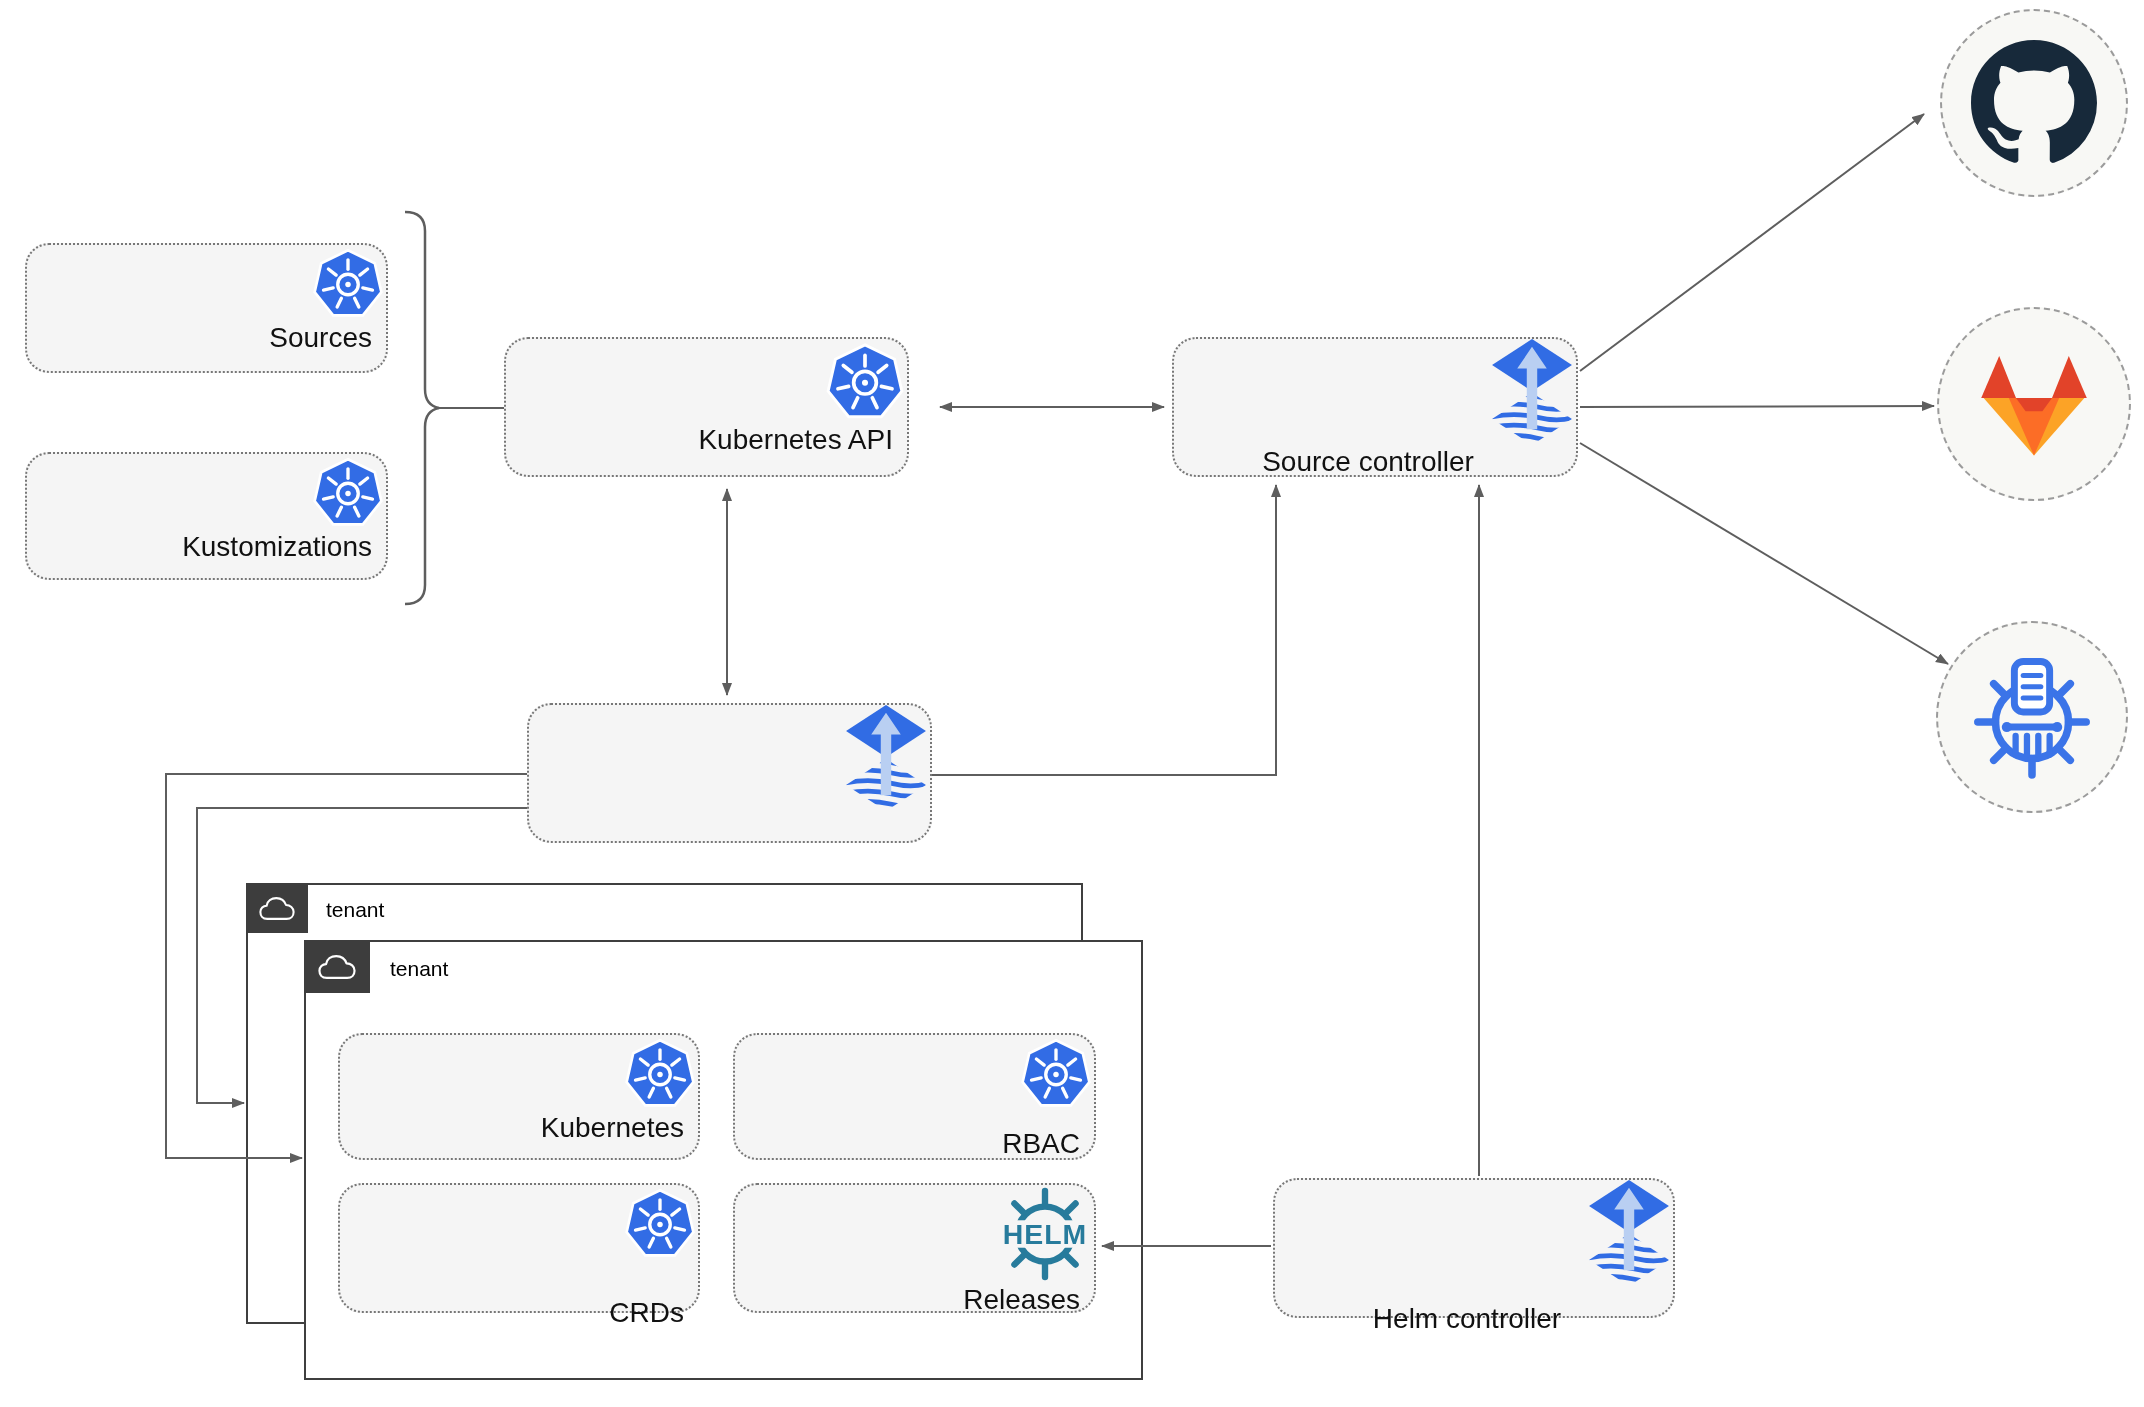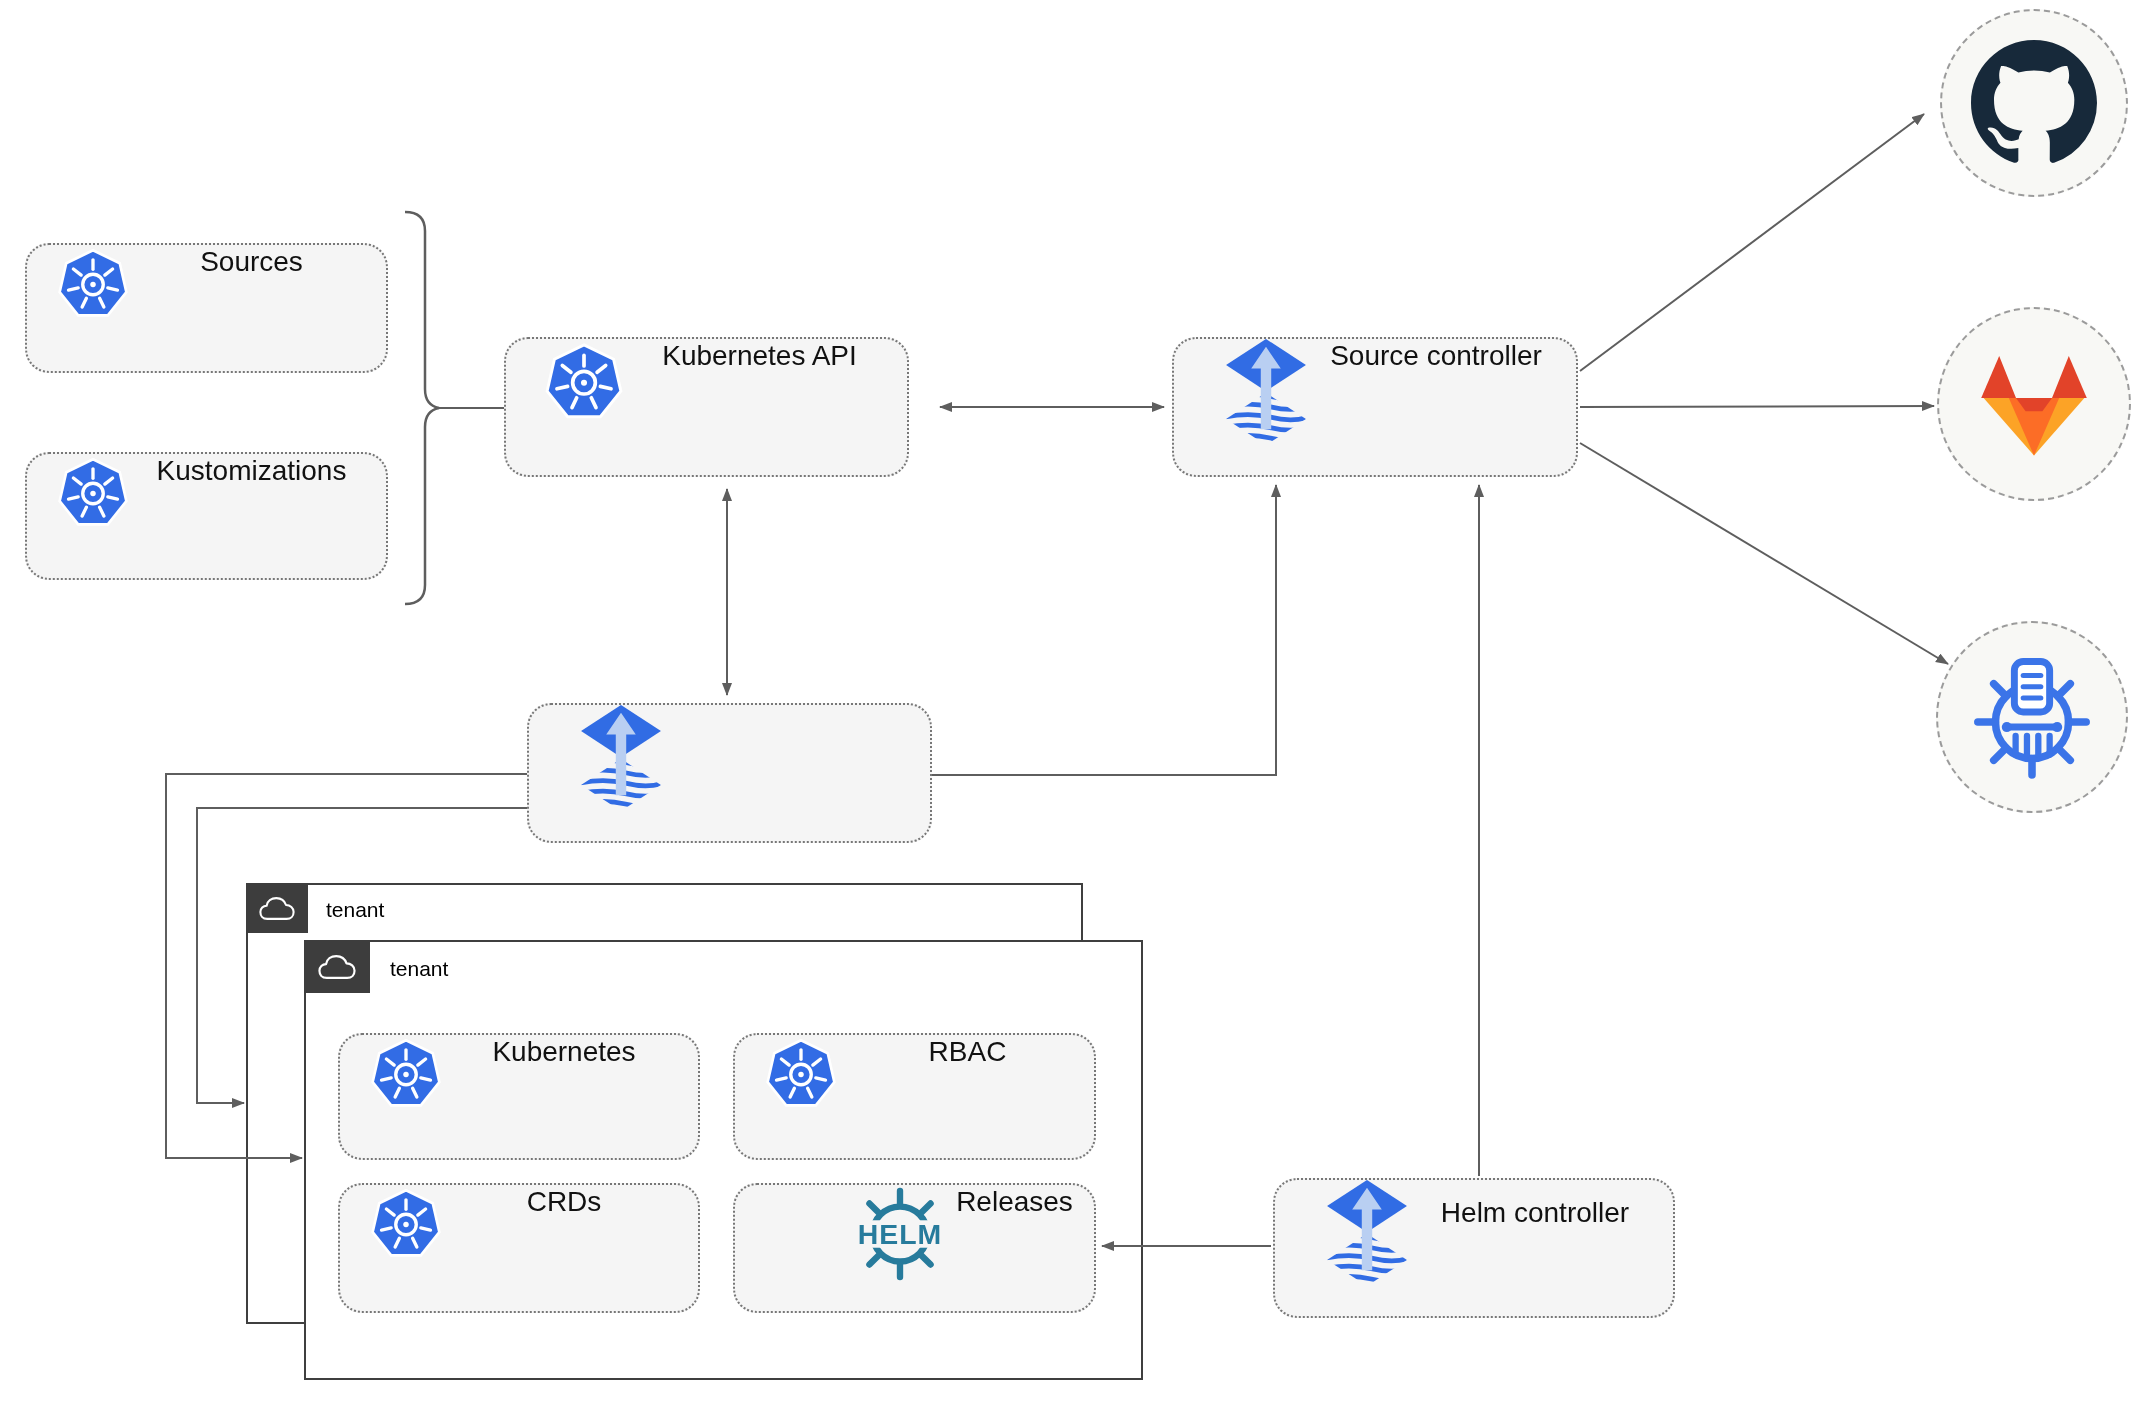"Sources" .node { align-items: flex-start -> flex-end; flex-direction: none -> column }
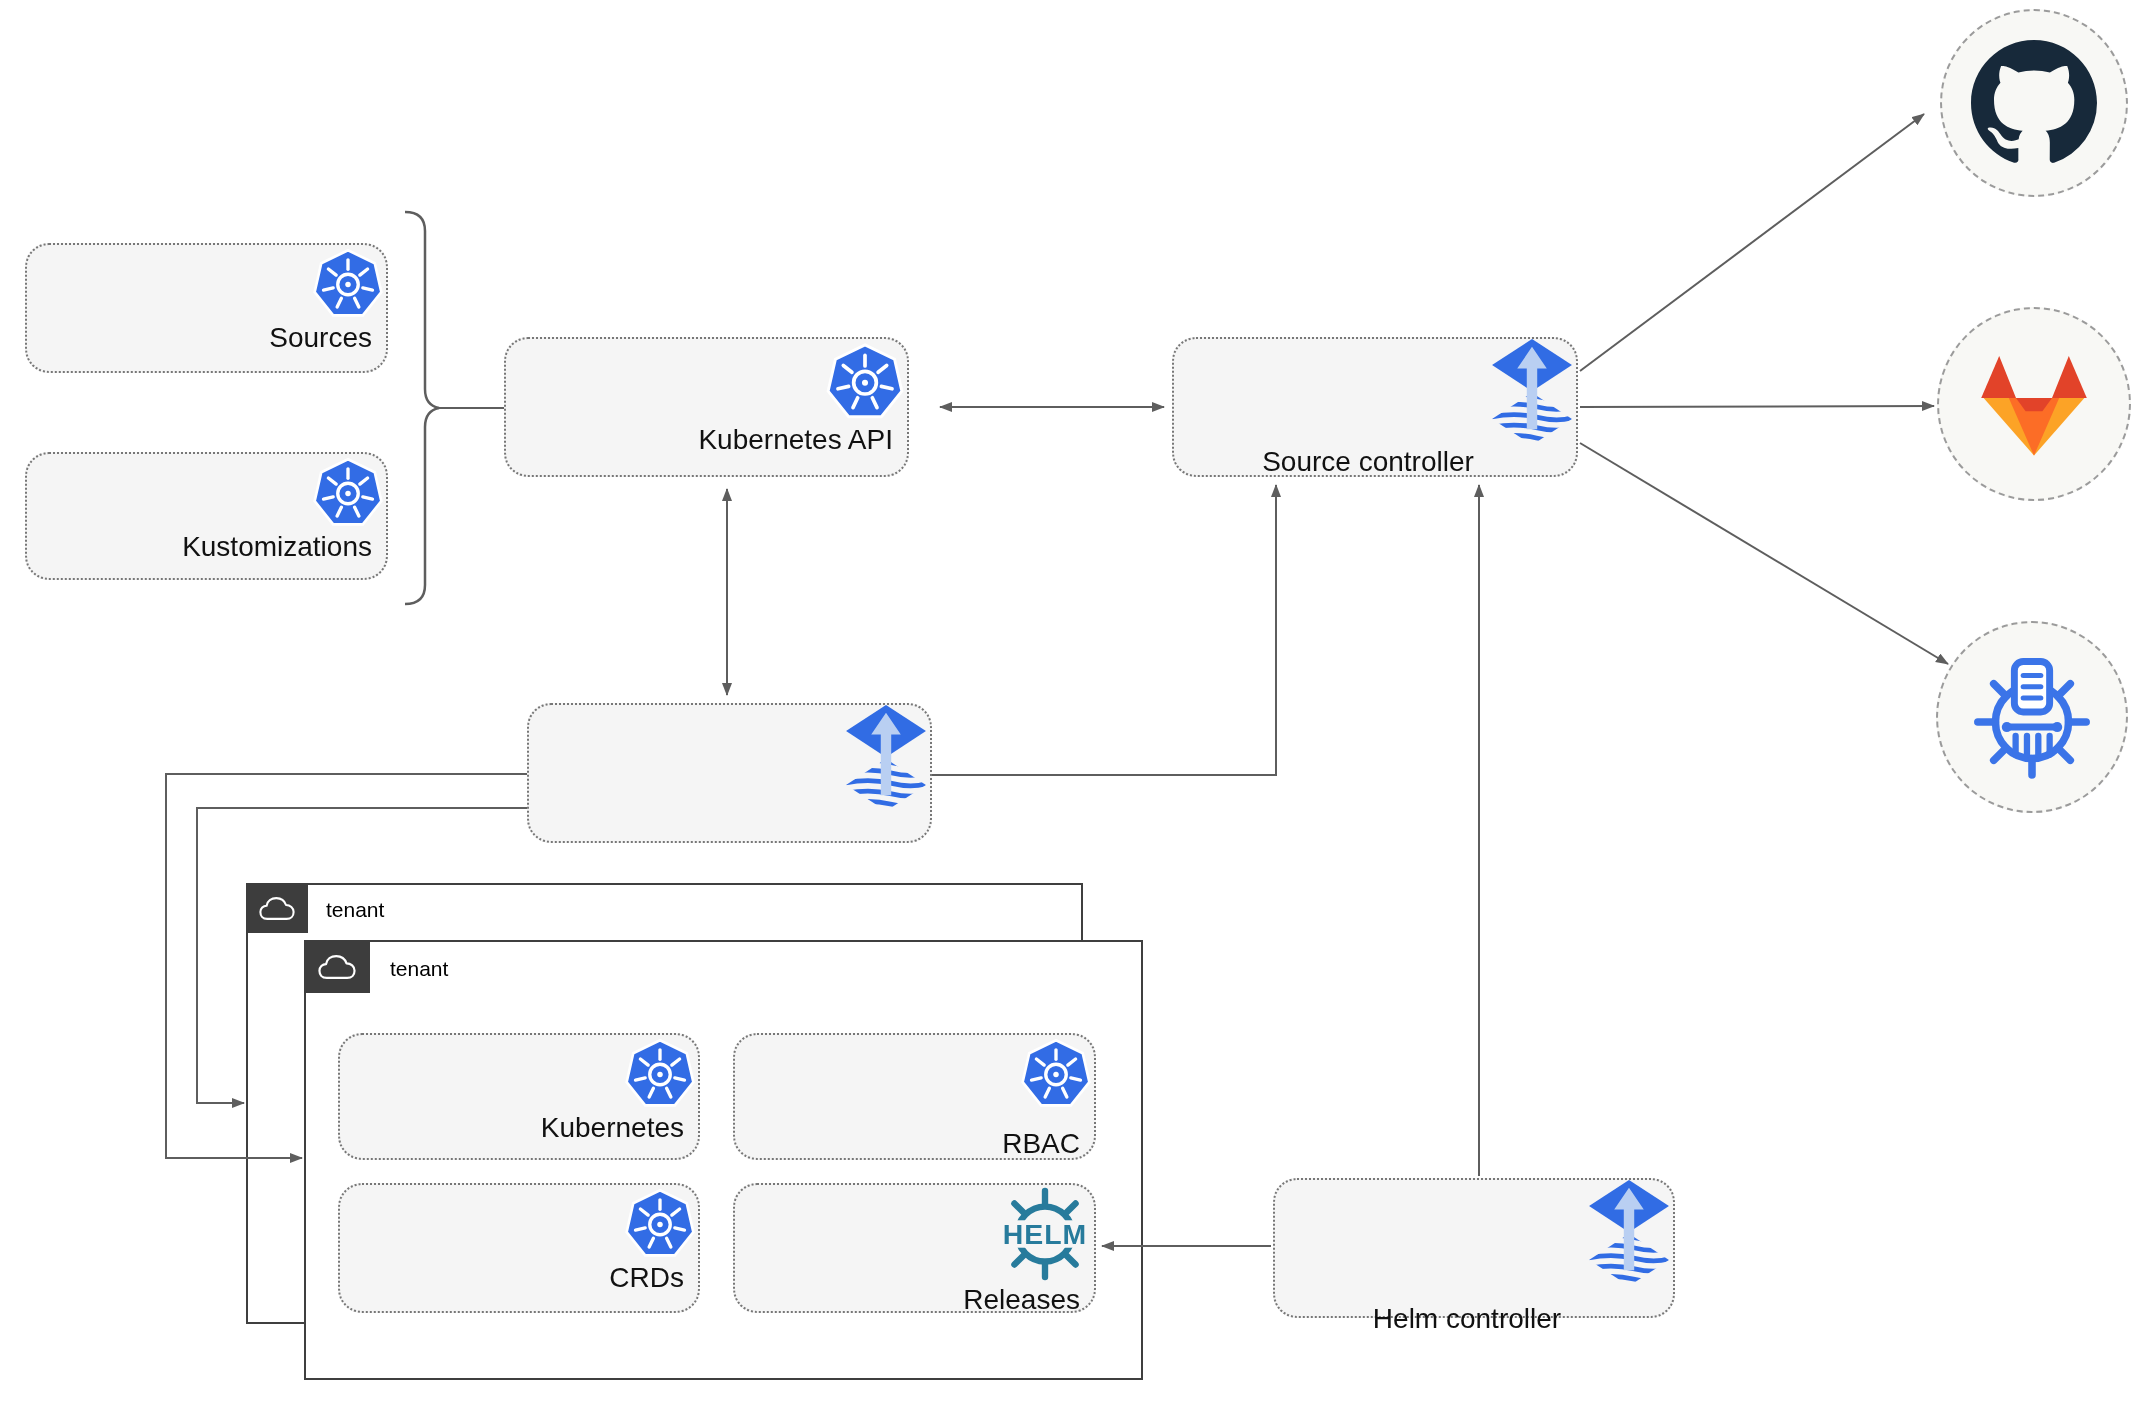"CRDs" div.node { gap: none -> 35px }
